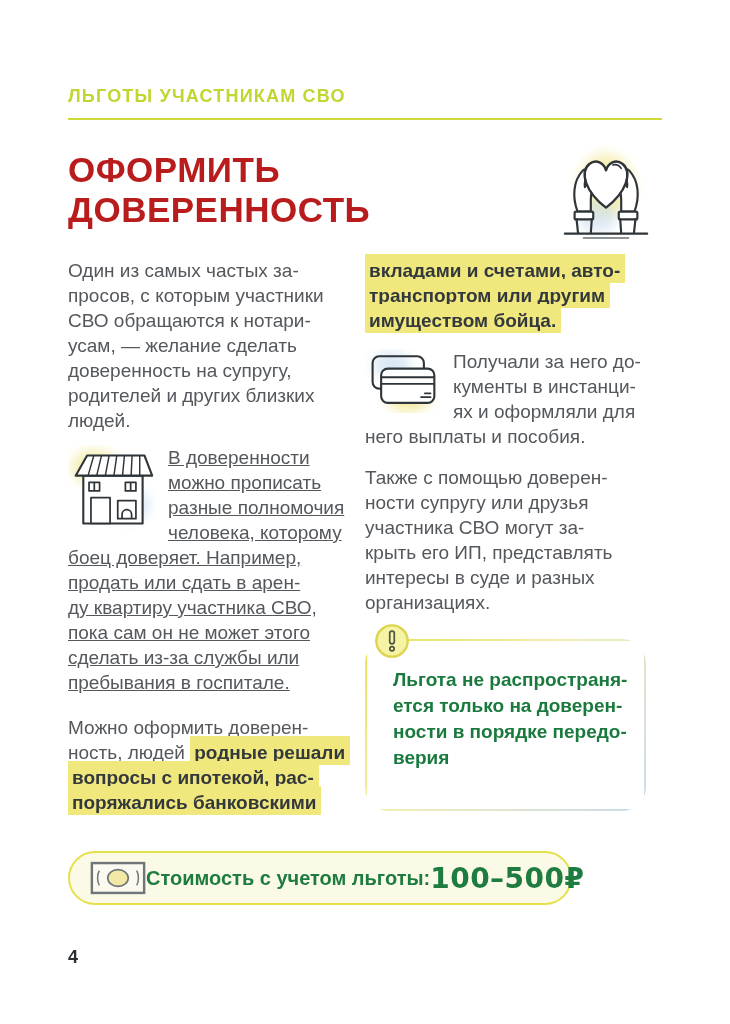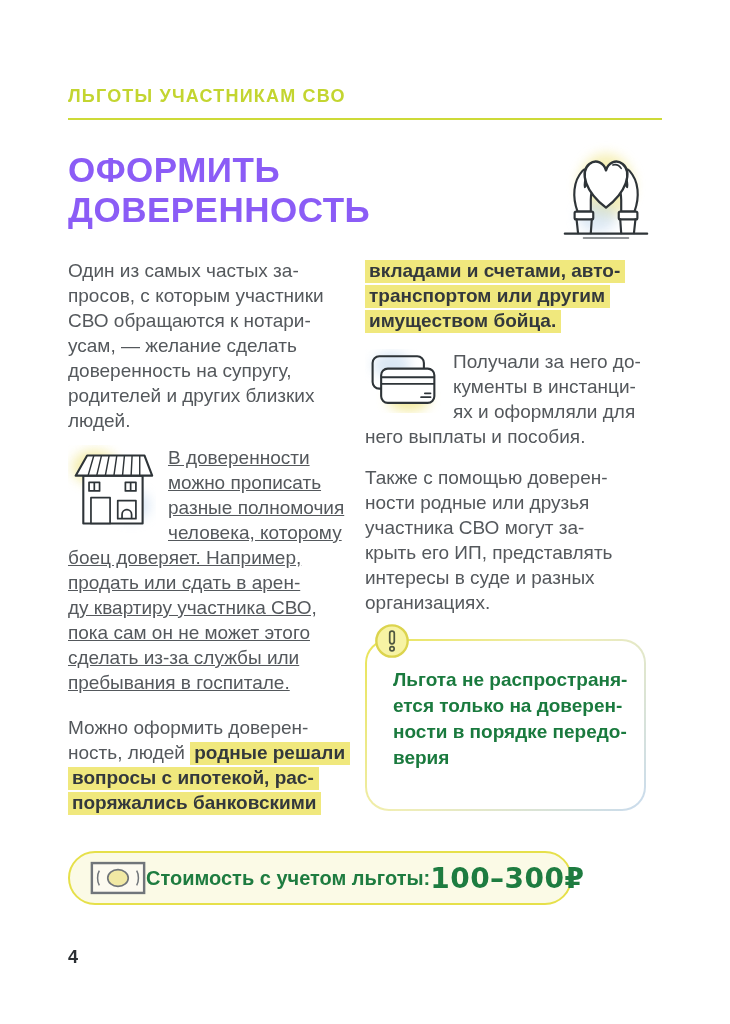"ОФОРМИТЬ" h1.title { color: #8b5cf6 -> #b91c1c }
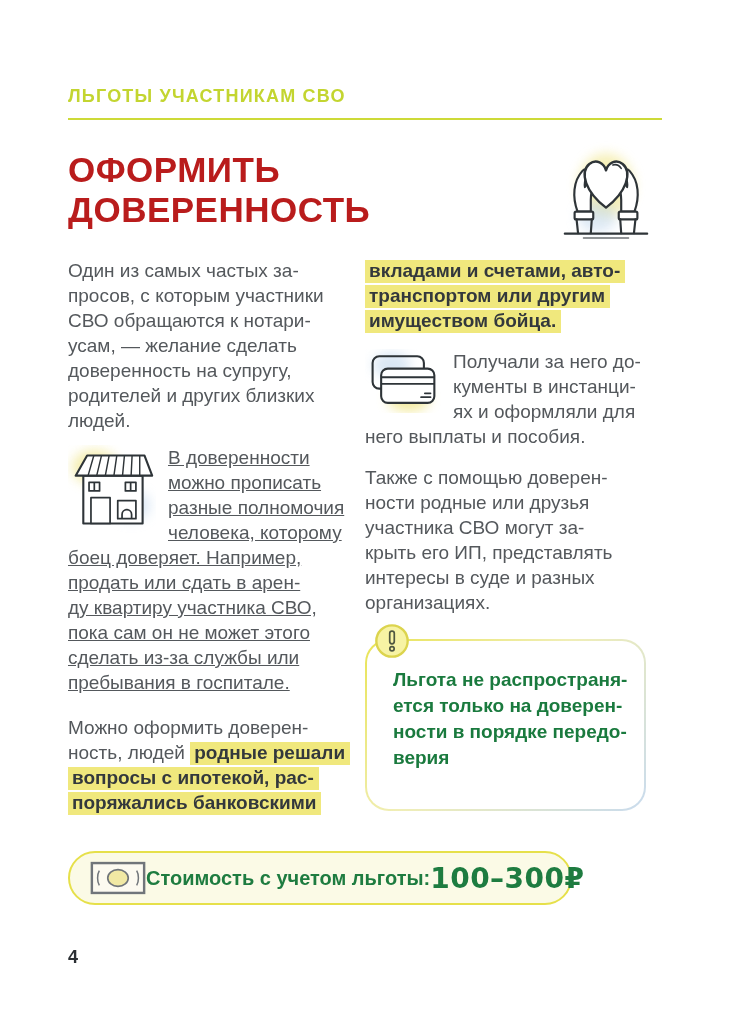"вкладами и счетами, авто-" .hl { padding: 0 5px 2px 4px -> 6px 5px 2px 4px }
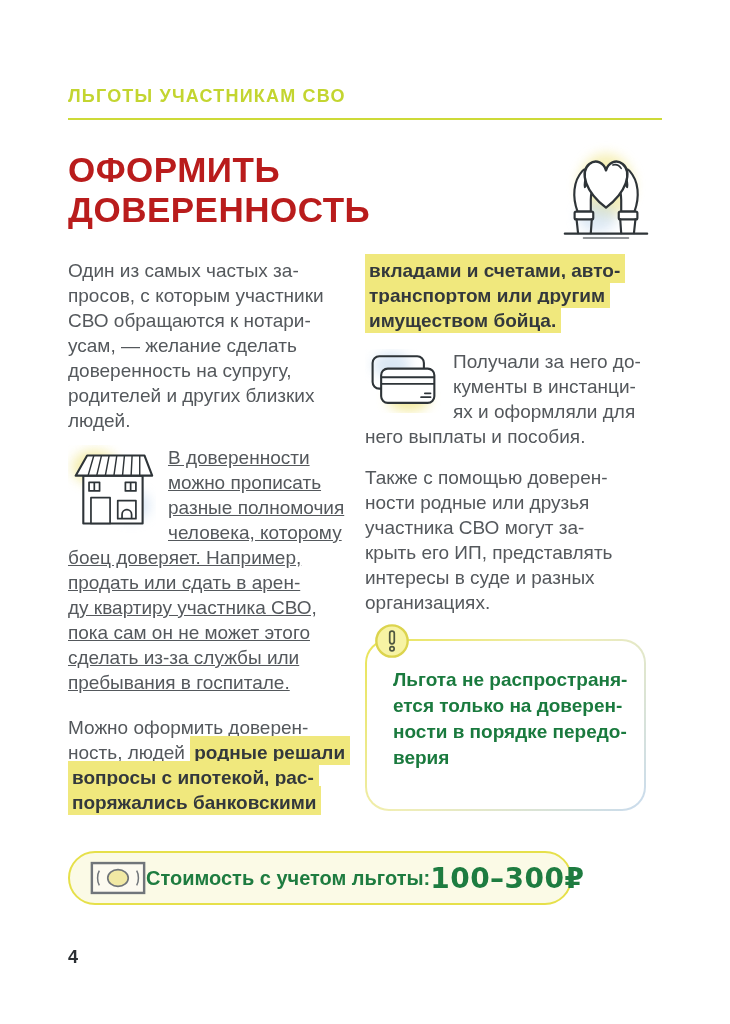"Также с помощью доверен-" p { text: родные -> супругу }
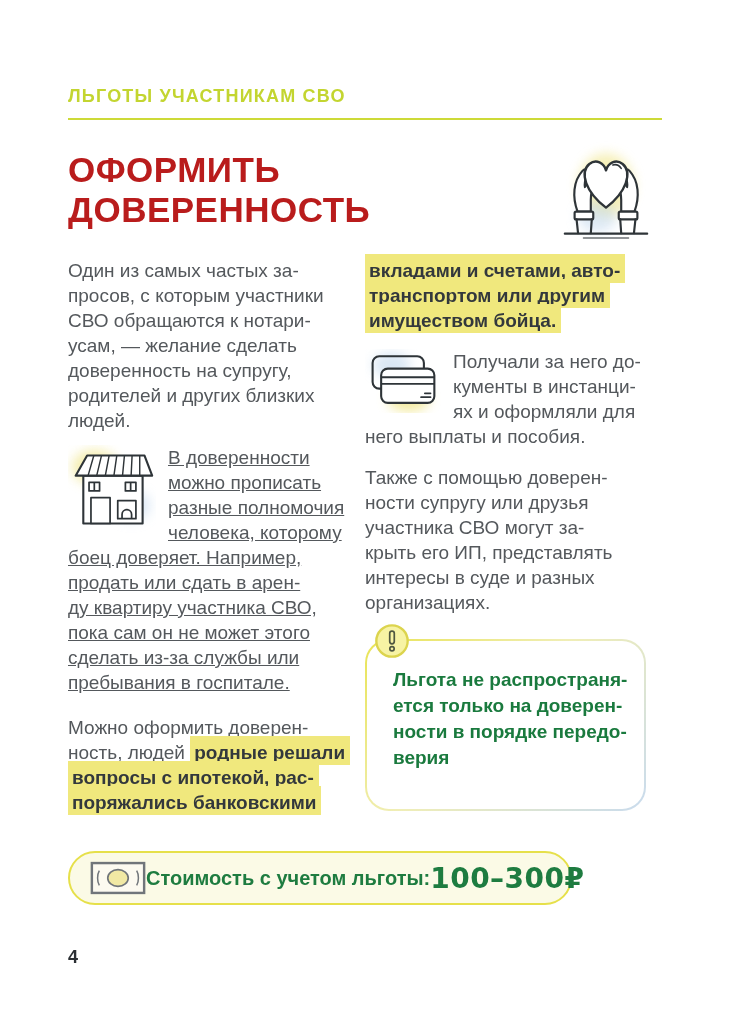"Льгота не распространя-" .callout-inner { border-radius: 22px -> 13px }
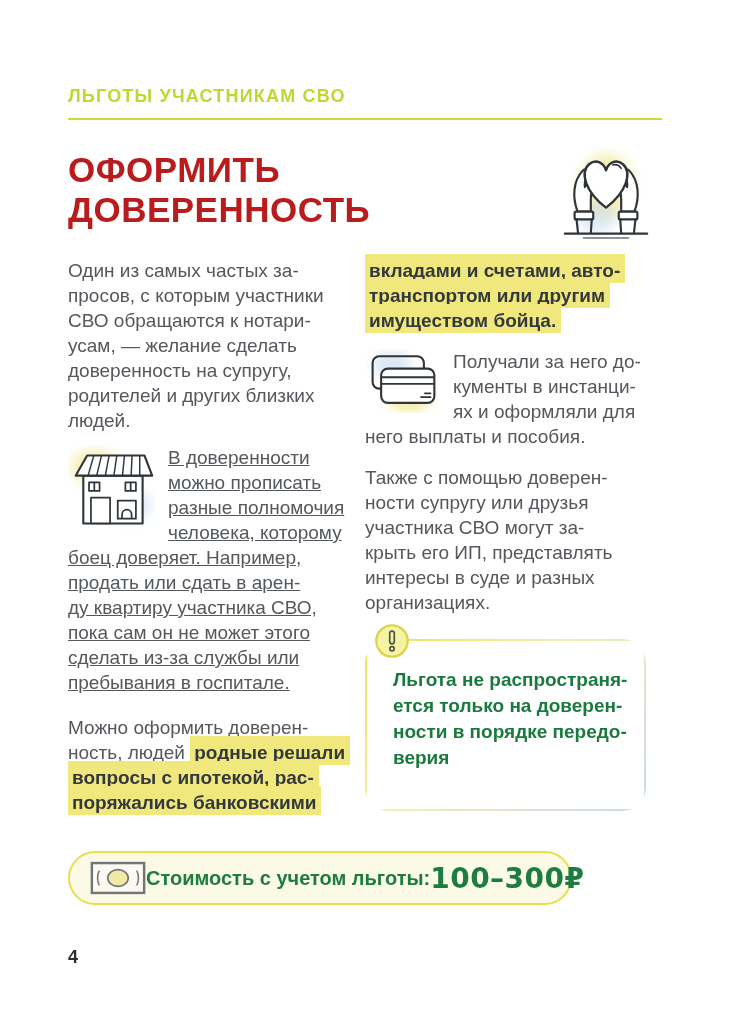"100–300₽" span.pill-value { text: 300 -> 500 }
